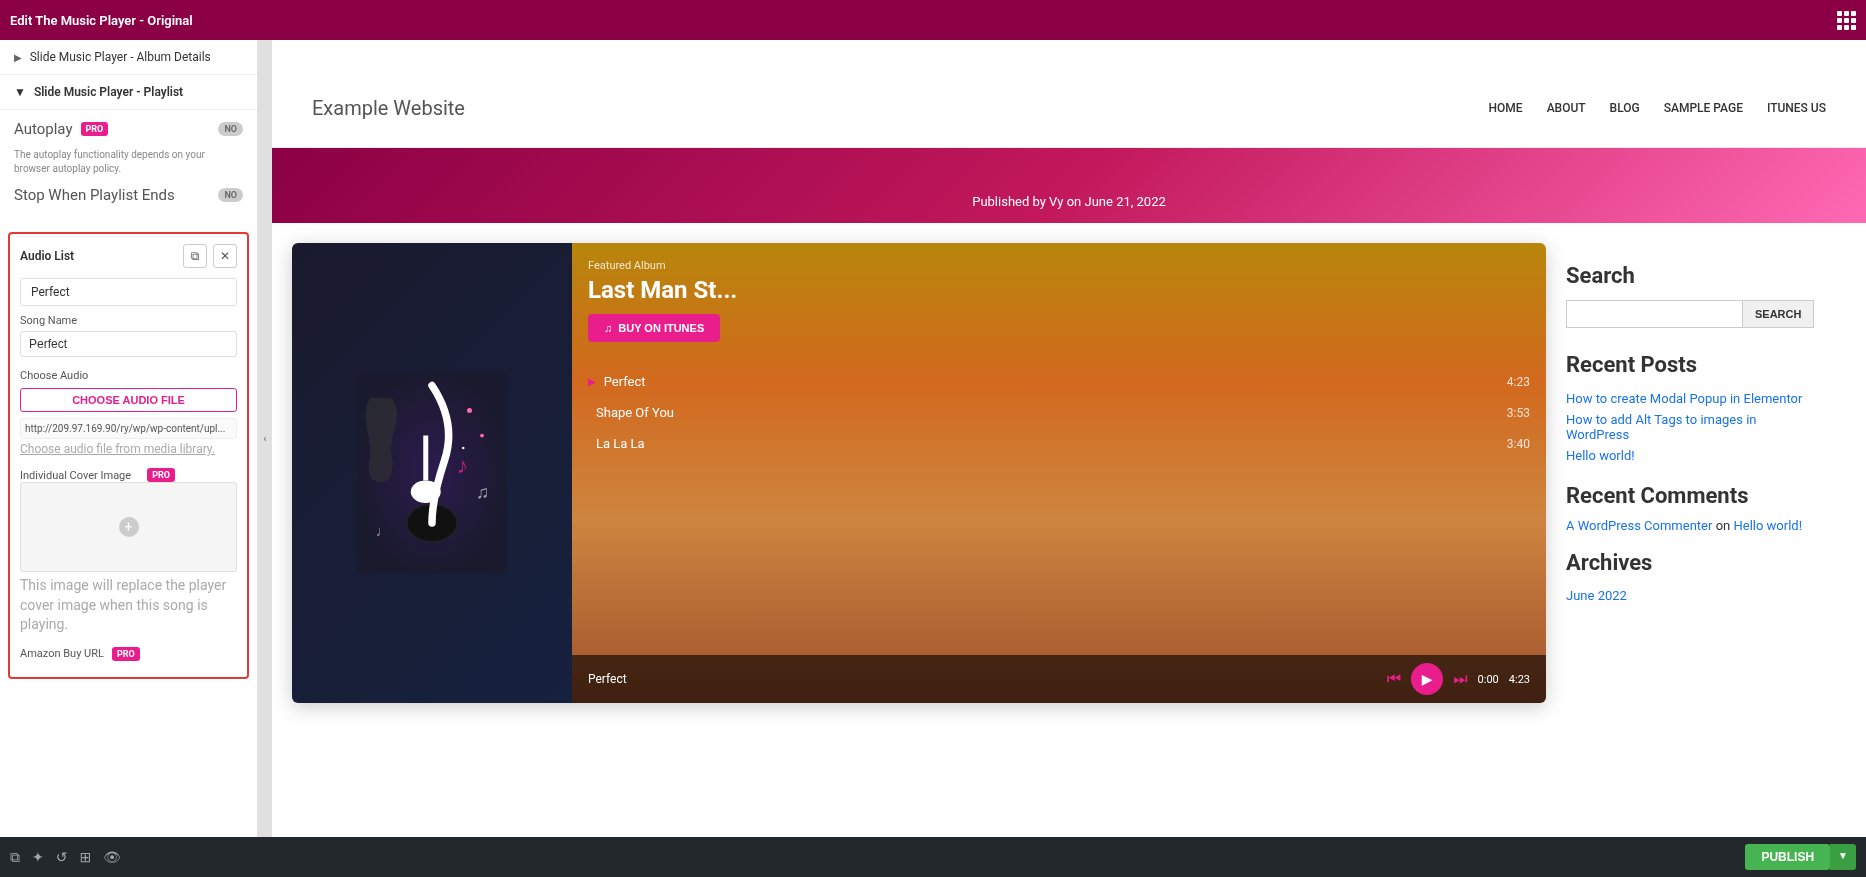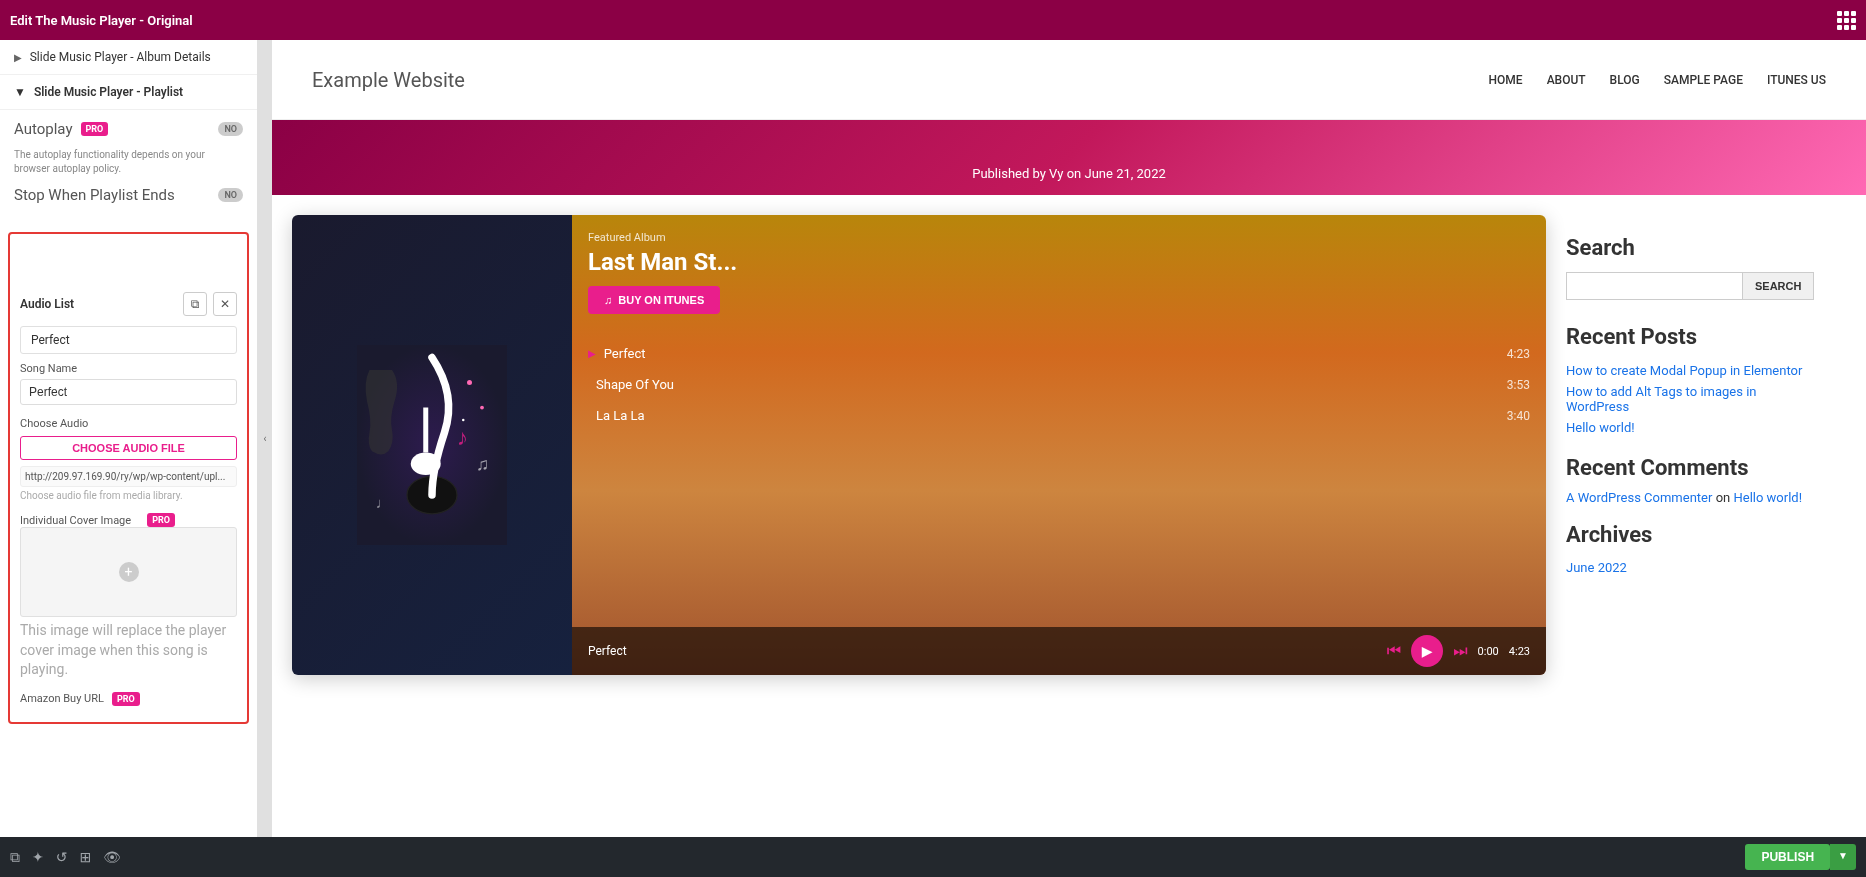"Example Website" .website-header { margin-top: none -> 28px }
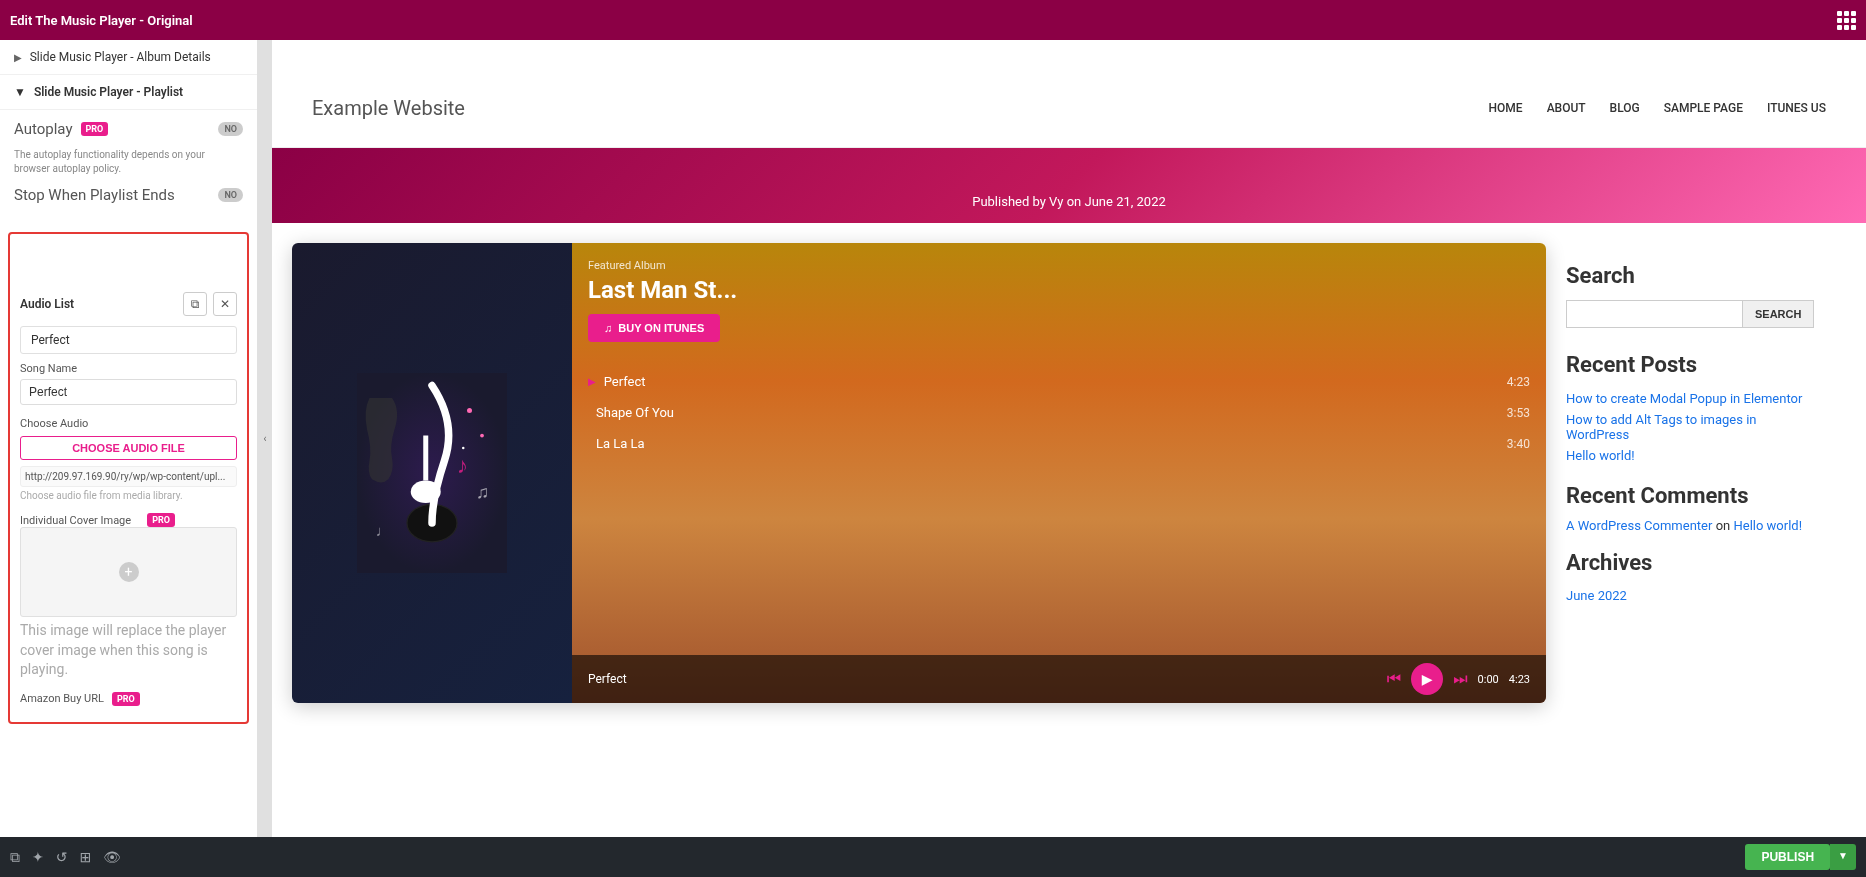"Audio List" .audio-list-header { margin-top: 48px -> none }
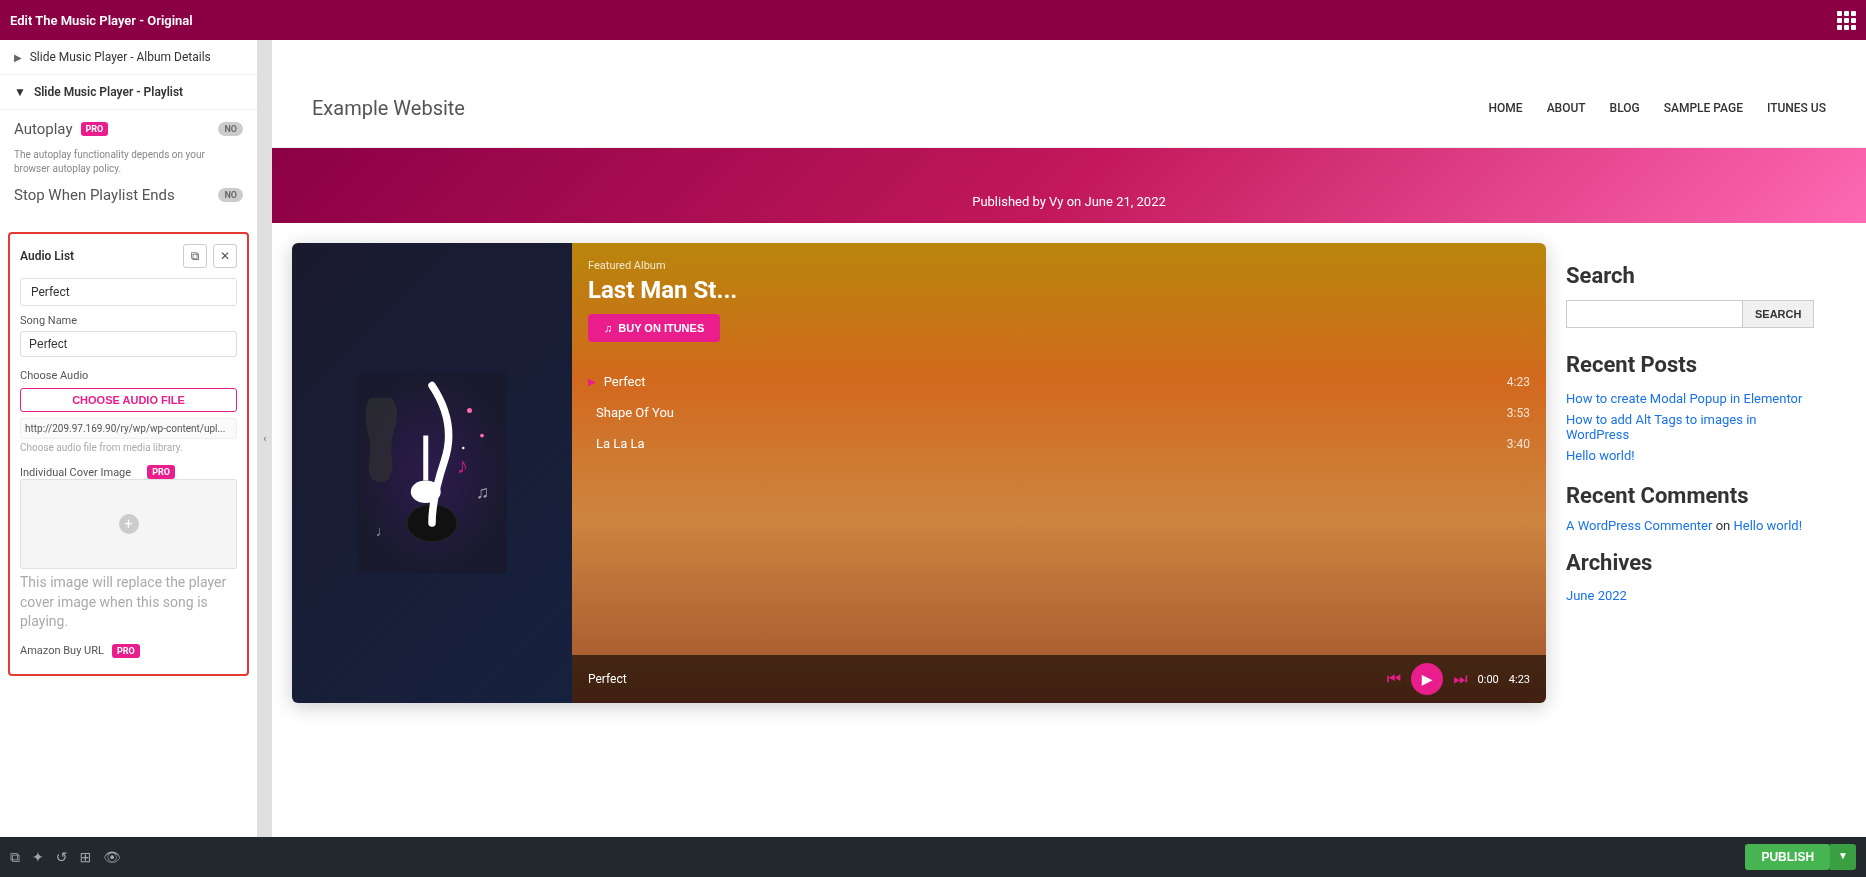"Choose audio file from media" .field-hint { font-size: 10px -> 12px; text-decoration: none -> underline }
